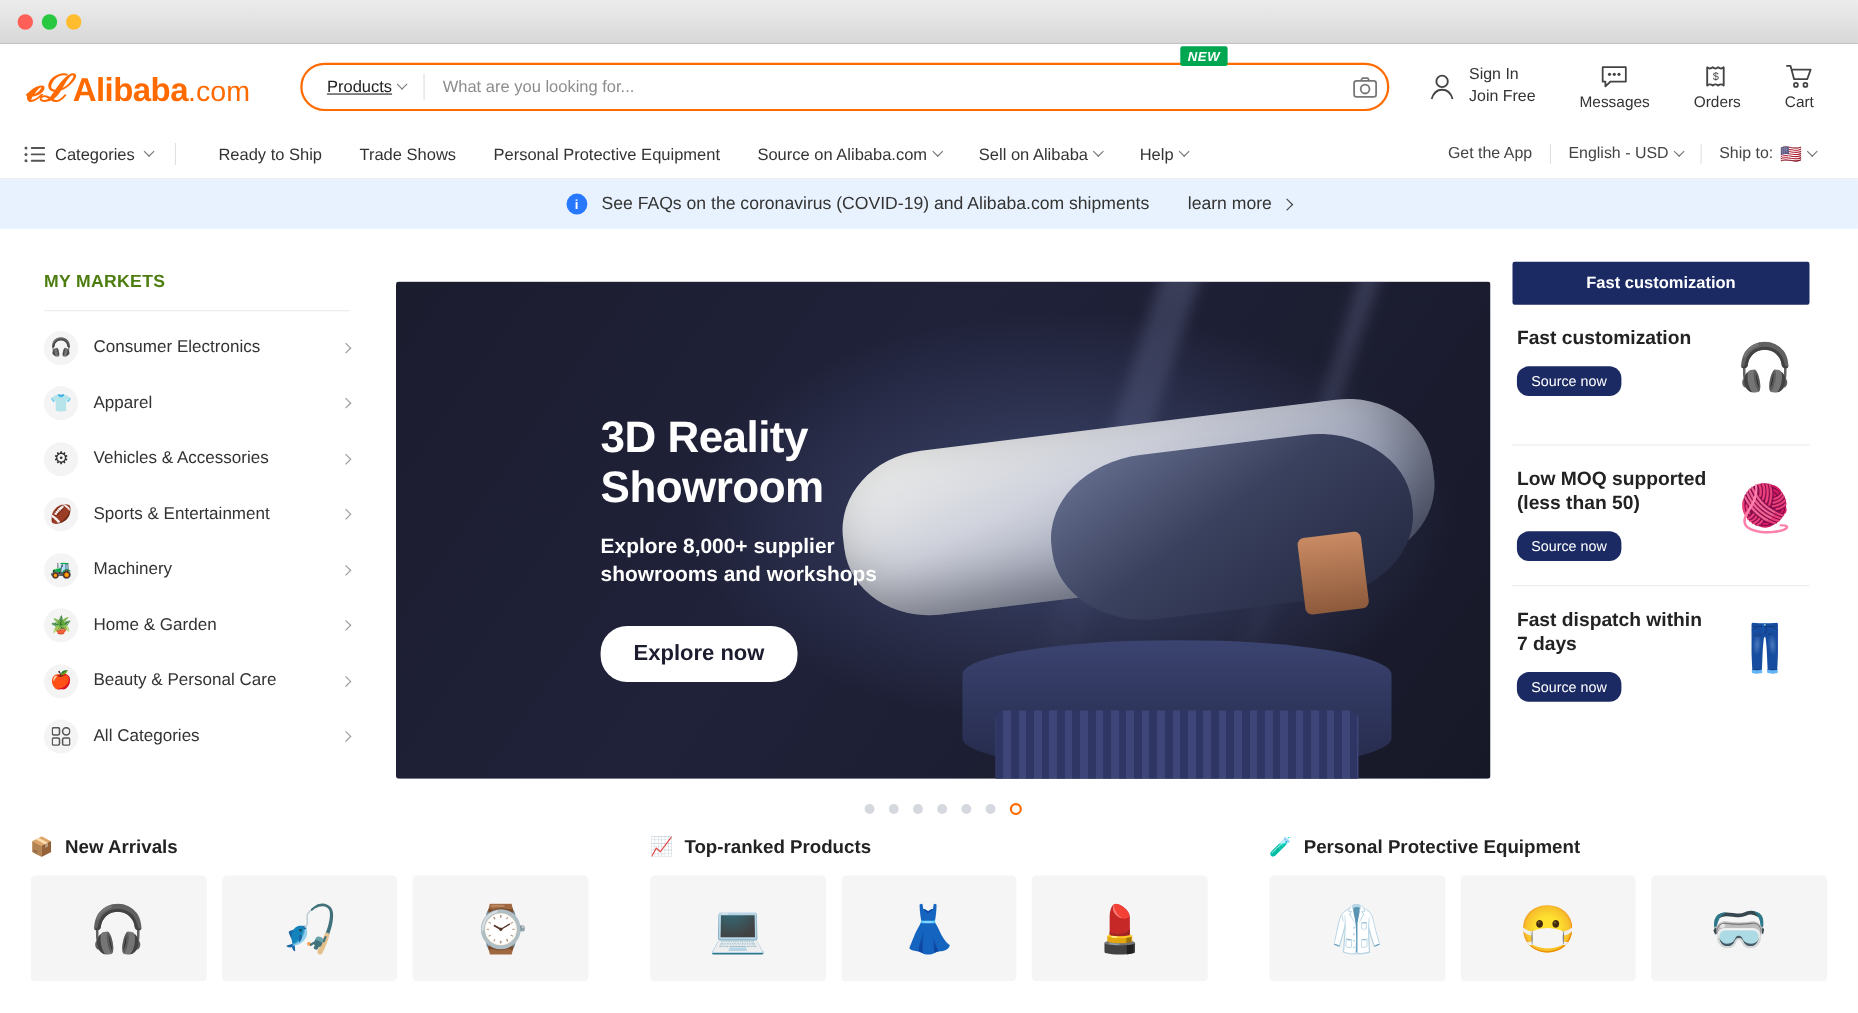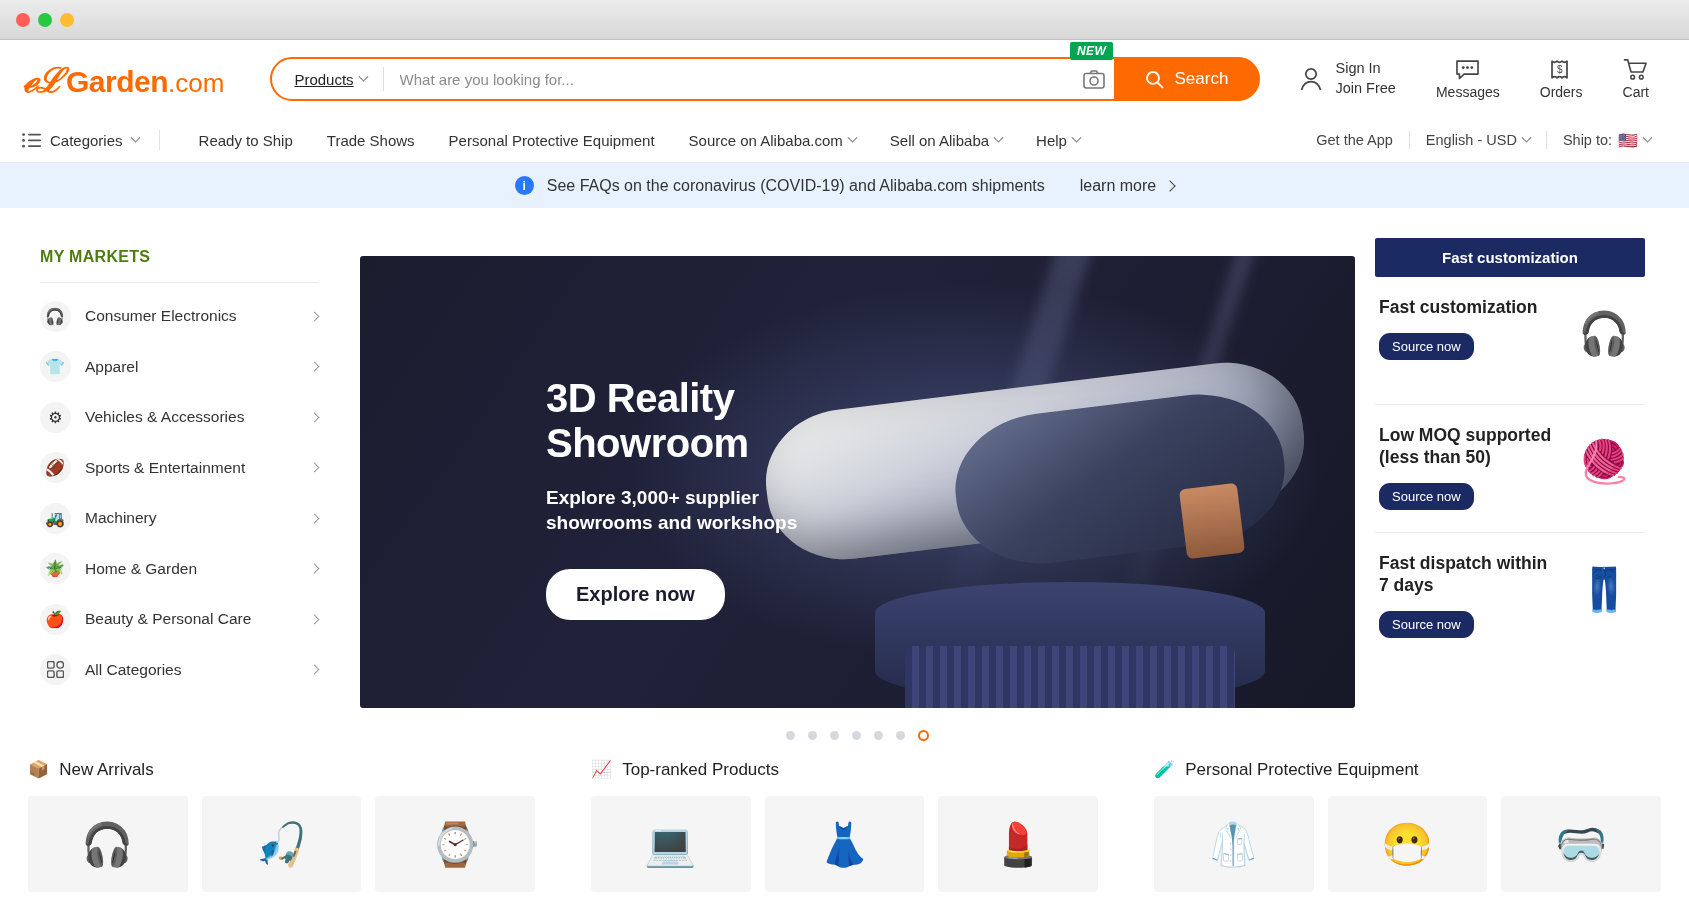"Garden" span.logo-name { text: Garden -> Alibaba }
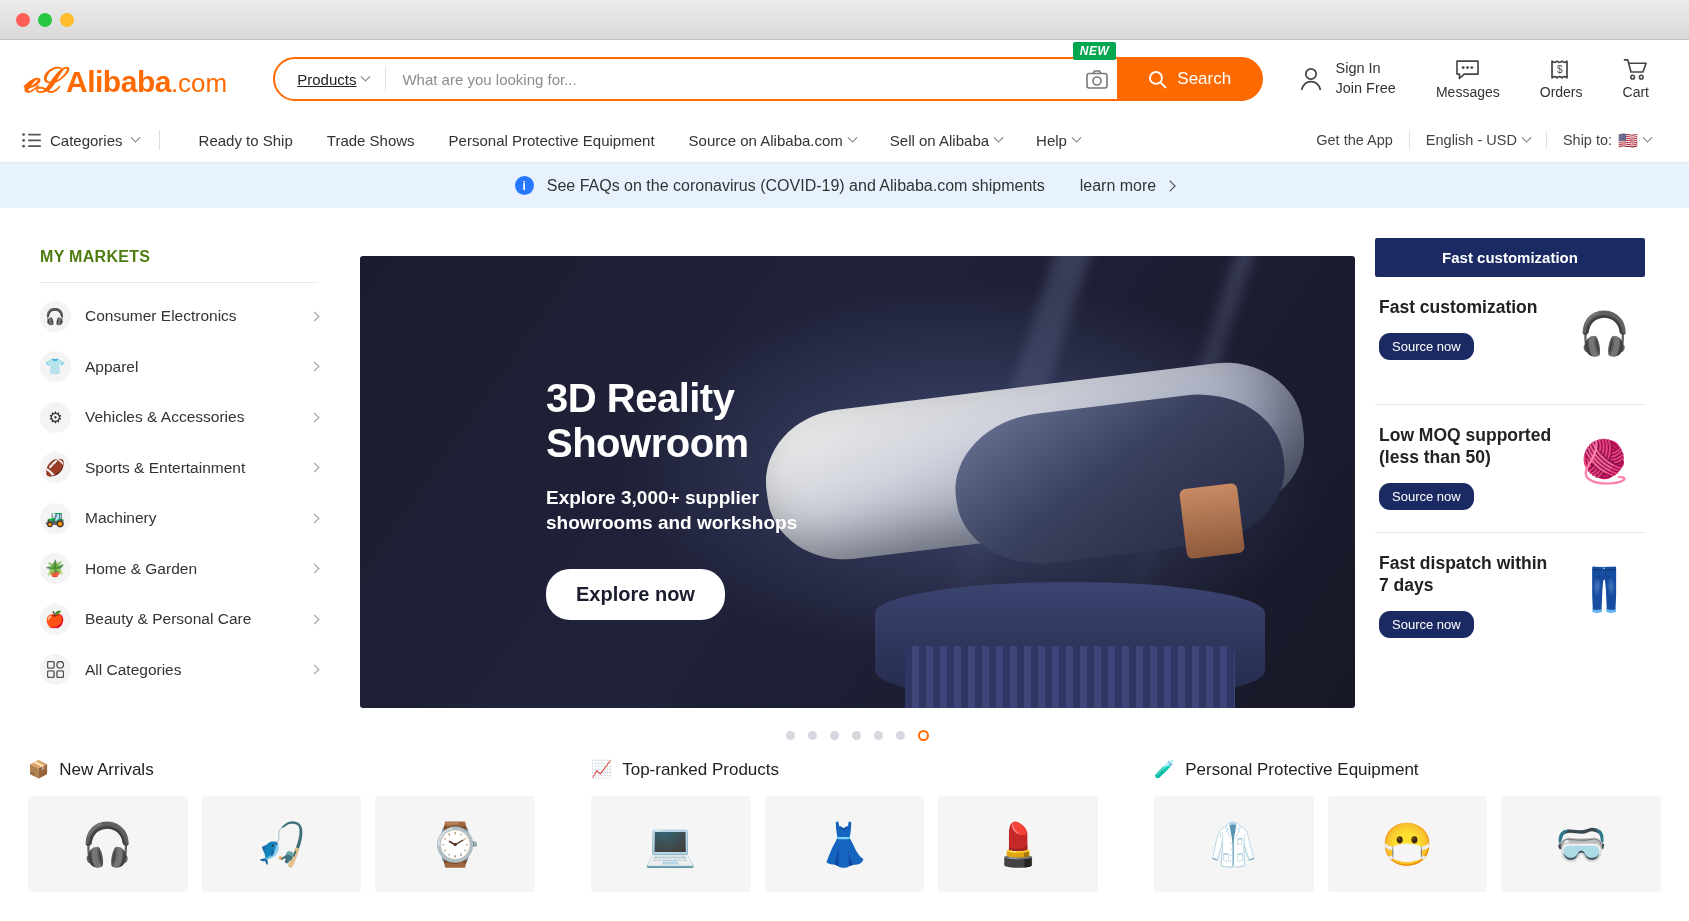"Search" button.search-btn { html: <button> <svg> <circle></circle> <line></line> </svg> <span>Search</span> </button> -> none }
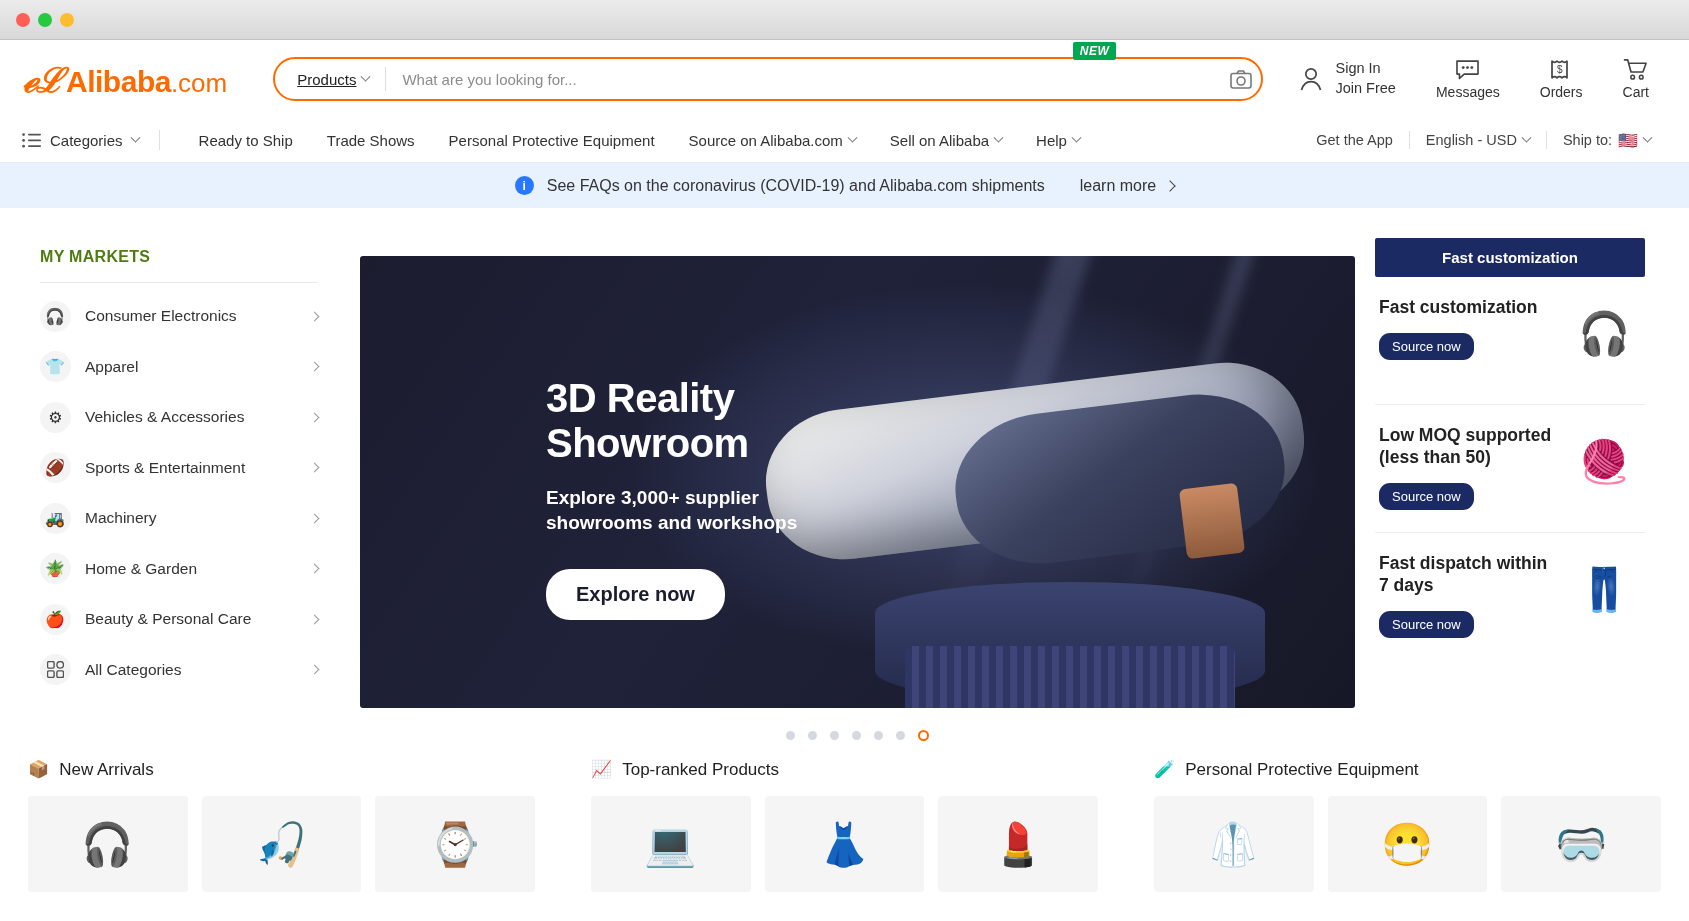"Explore 3,000+ supplier" div.hero-sub { text: 3,000+ -> 8,000+ }
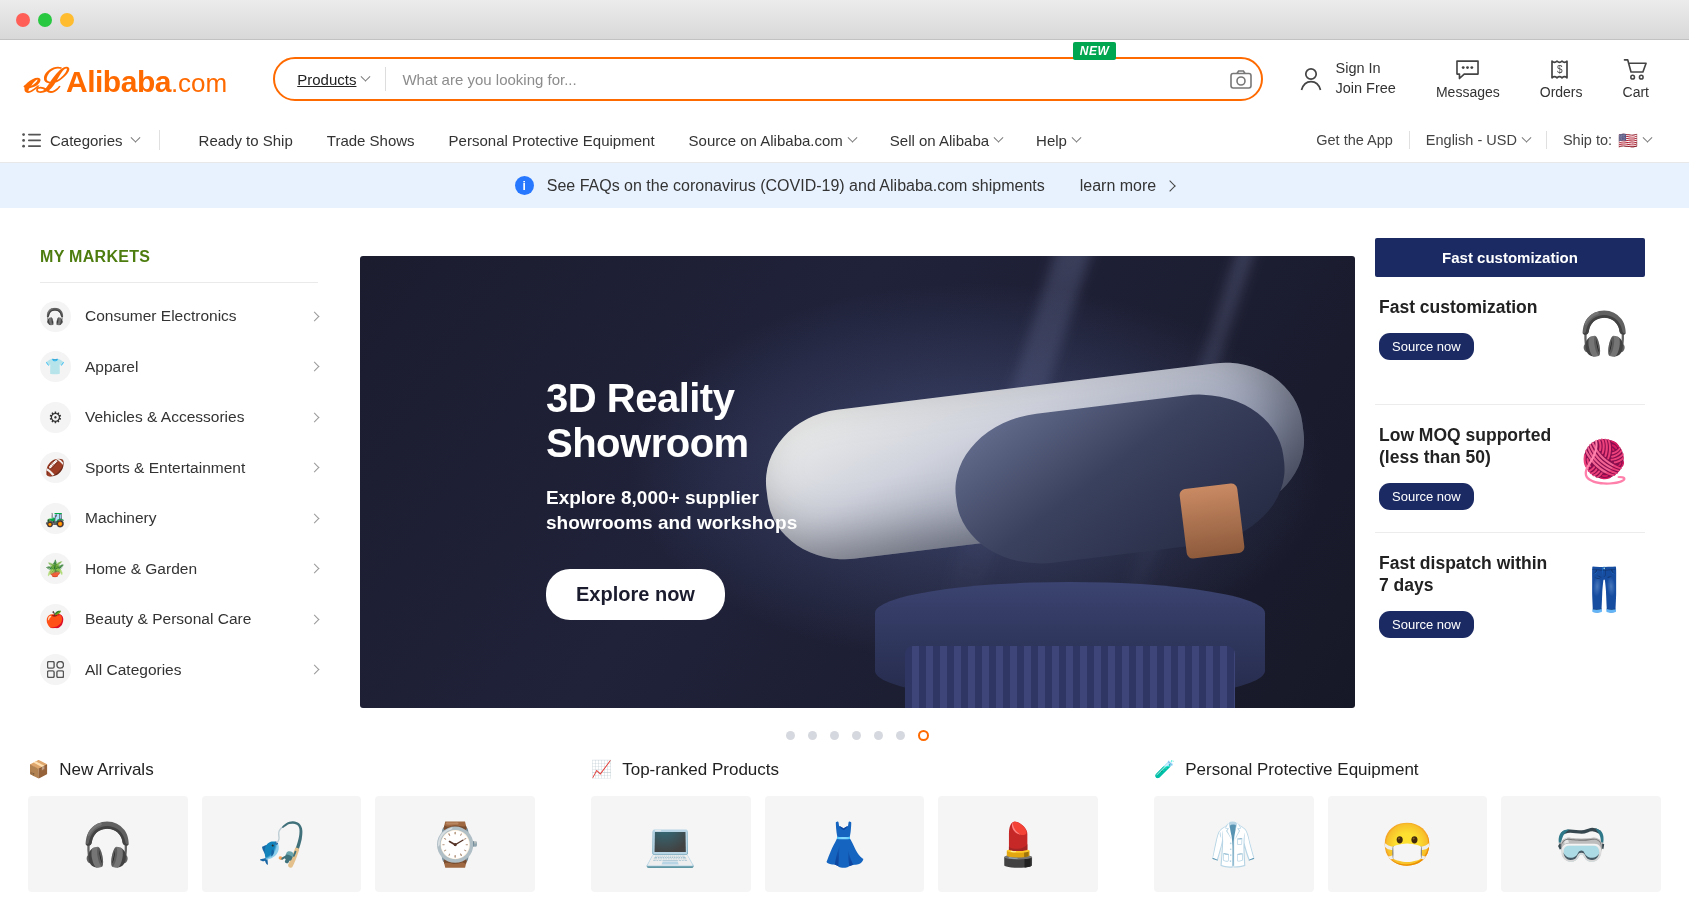"New Arrivals" .card-title { font-weight: normal -> bold }
